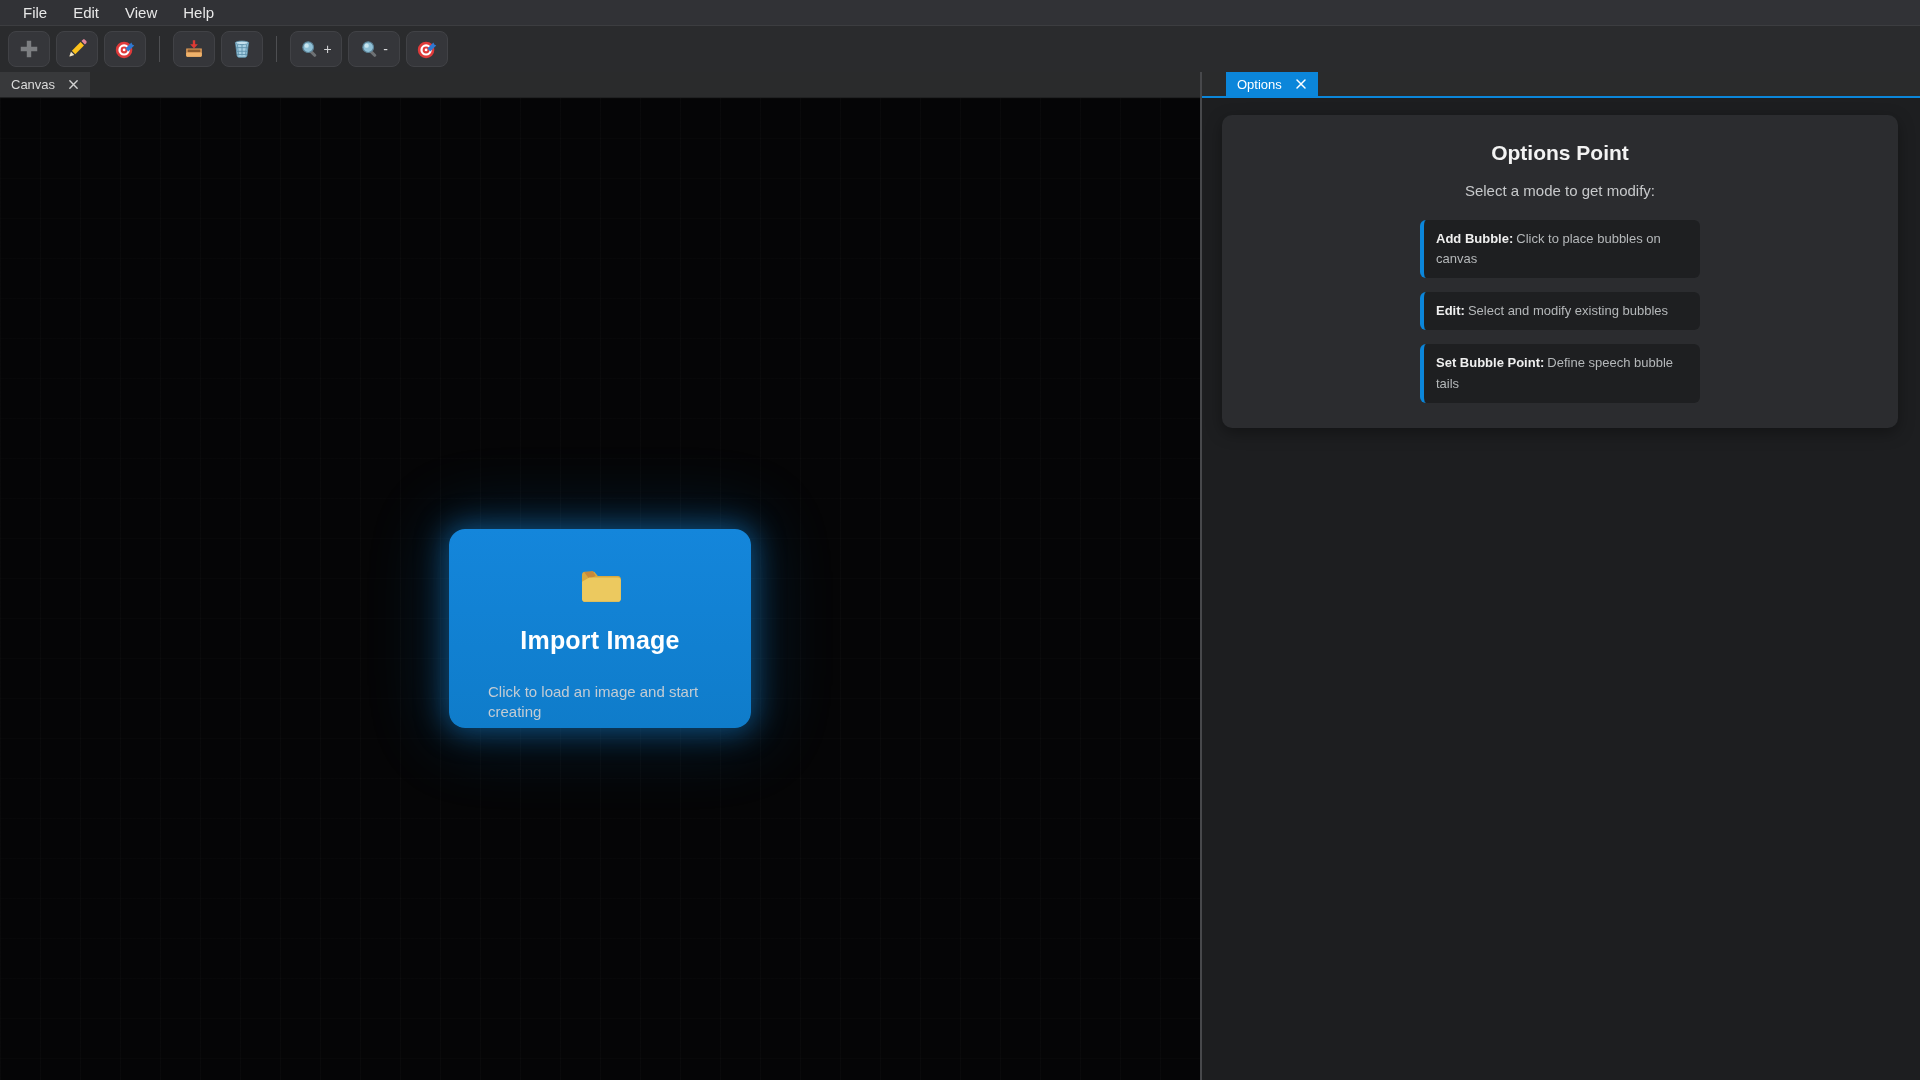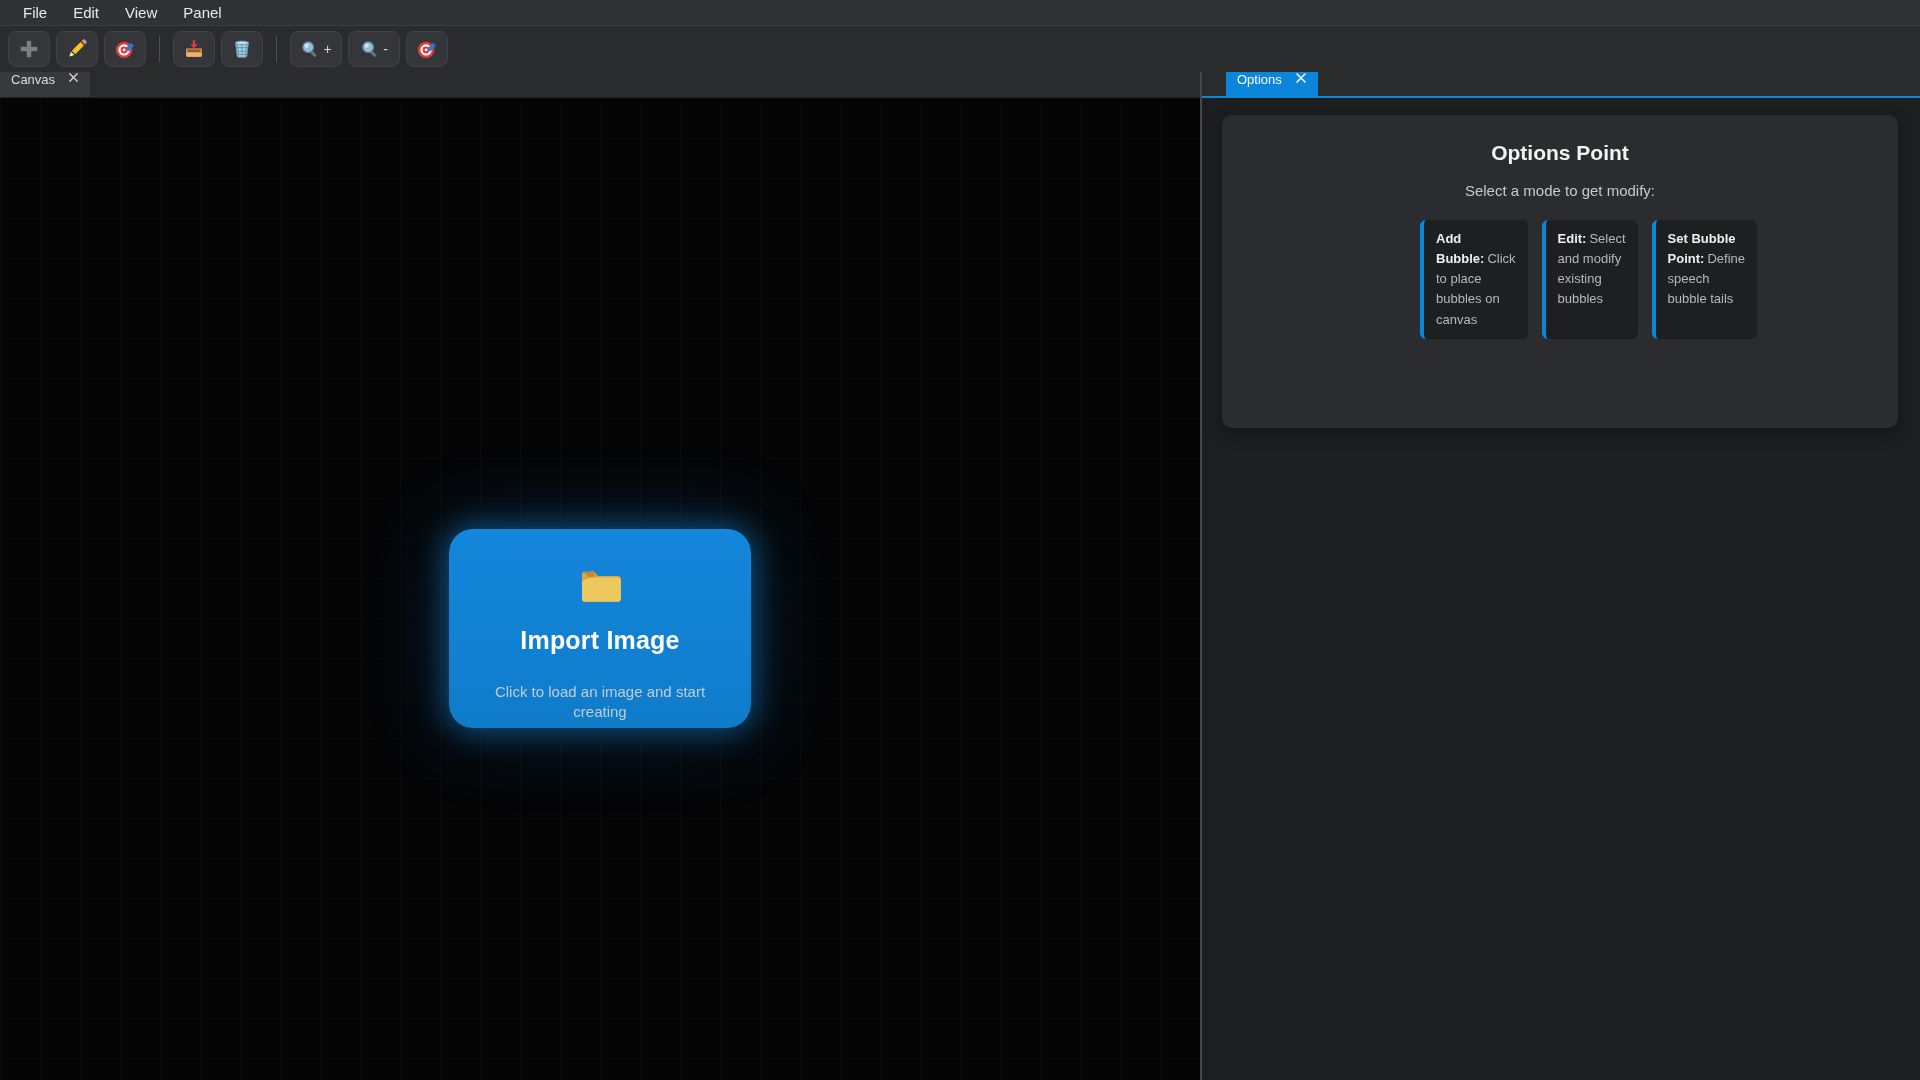"Panel" div.menu-item { text: Panel -> Help }
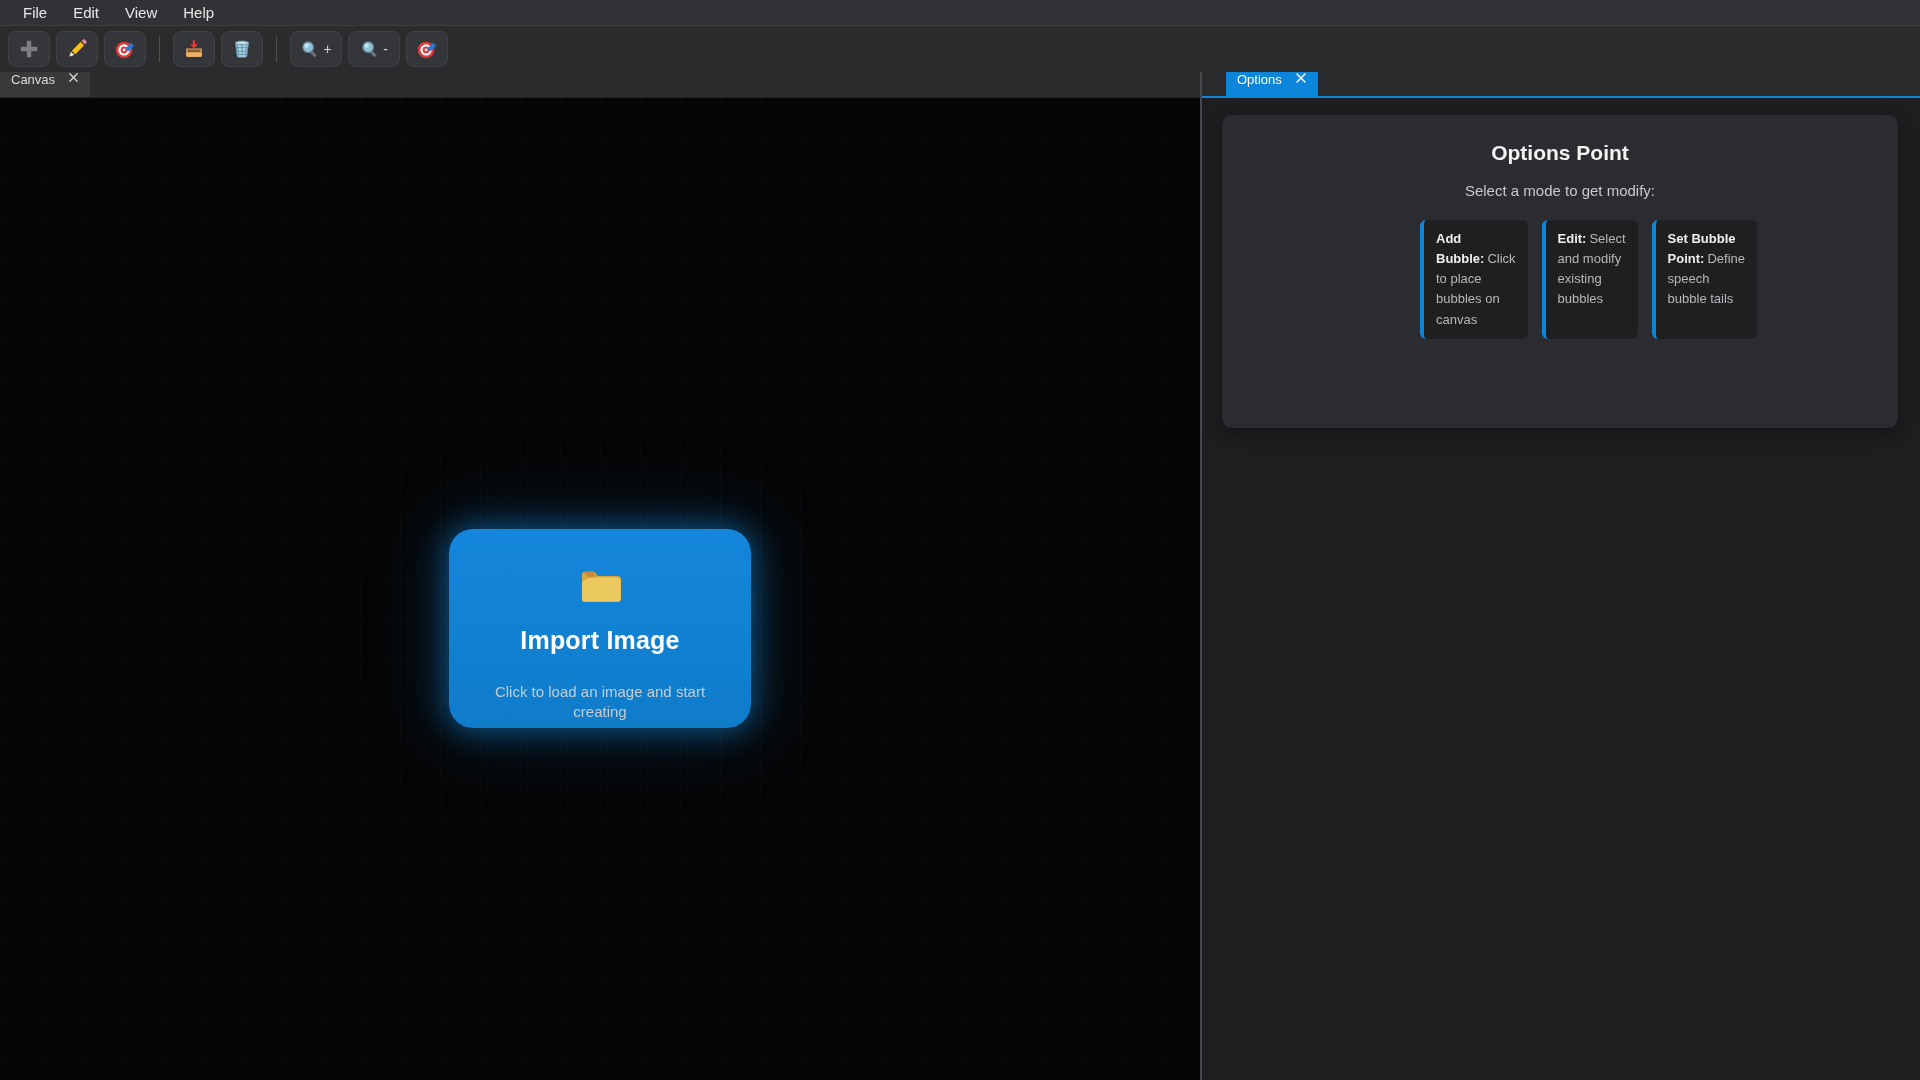"Canvas" .tab { align-items: flex-start -> center }
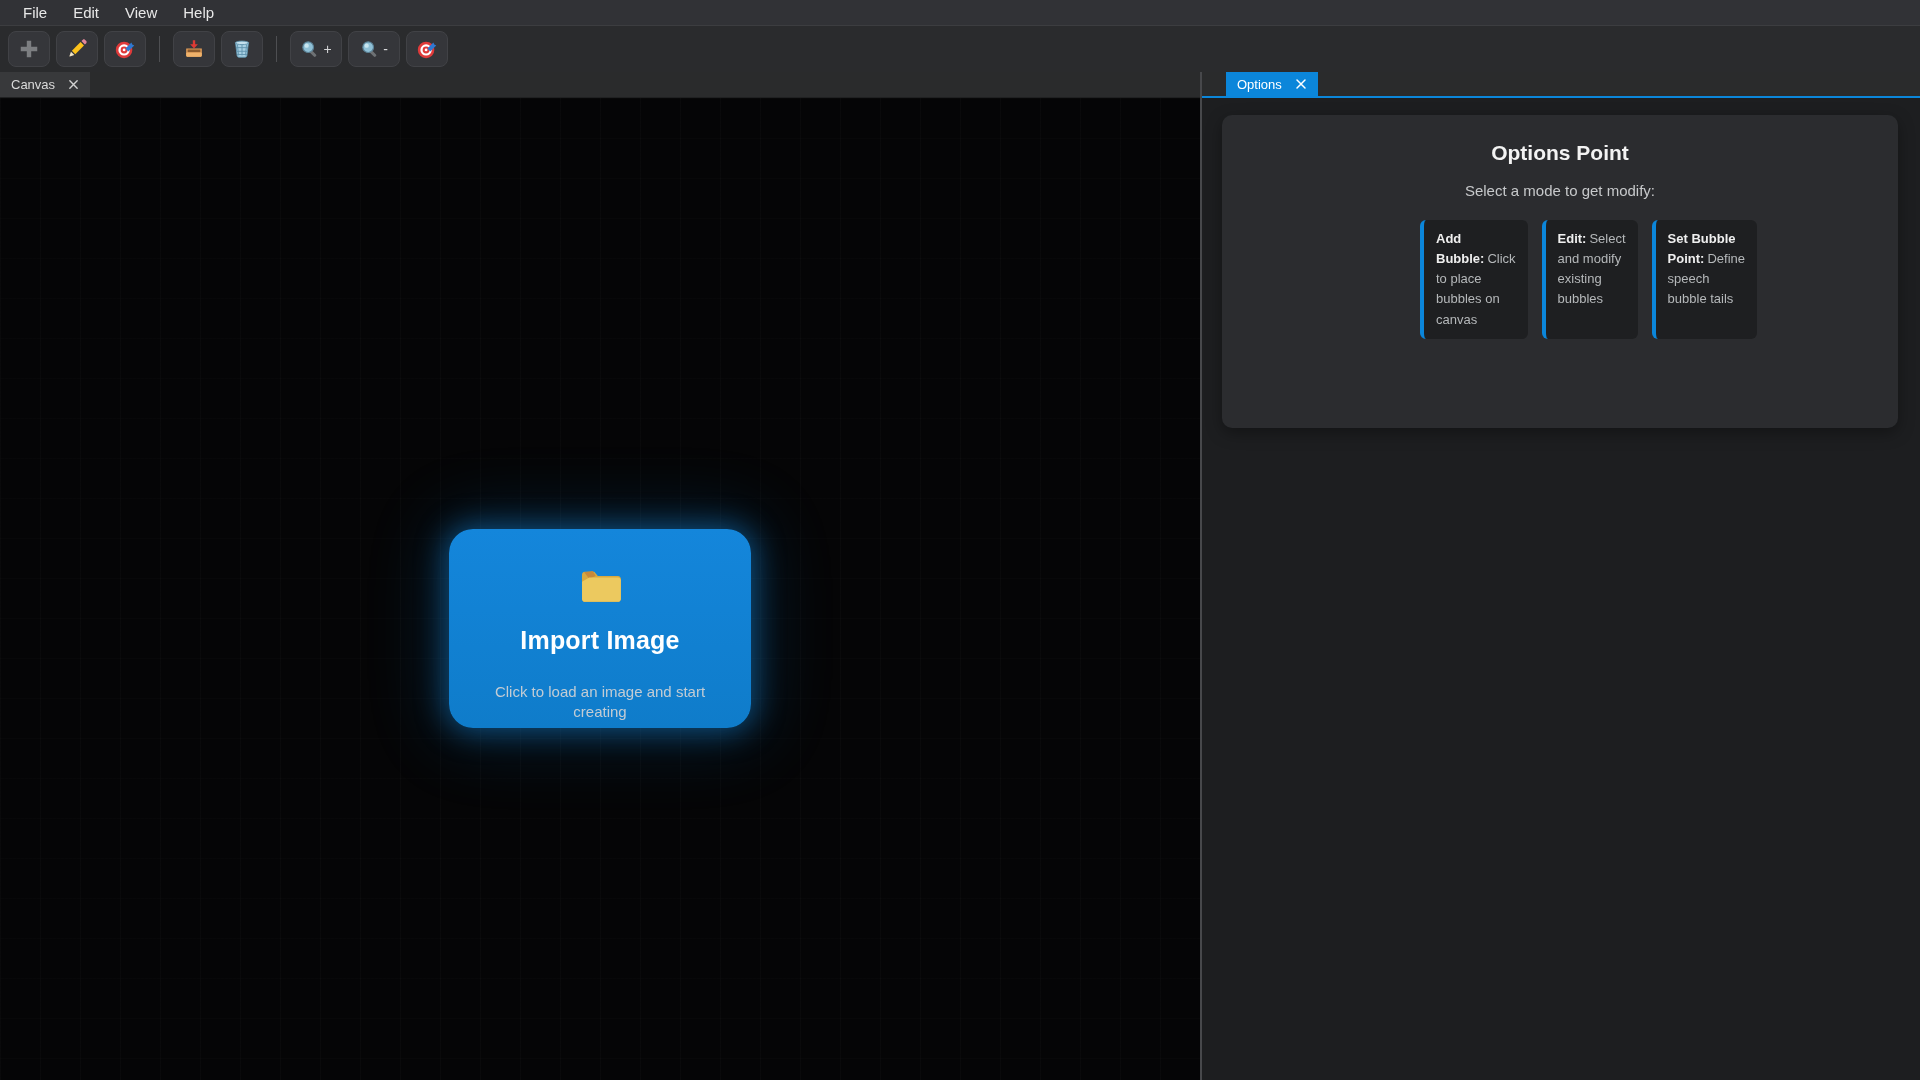"Add Bubble: Click to place" .modes { flex-direction: row -> column }
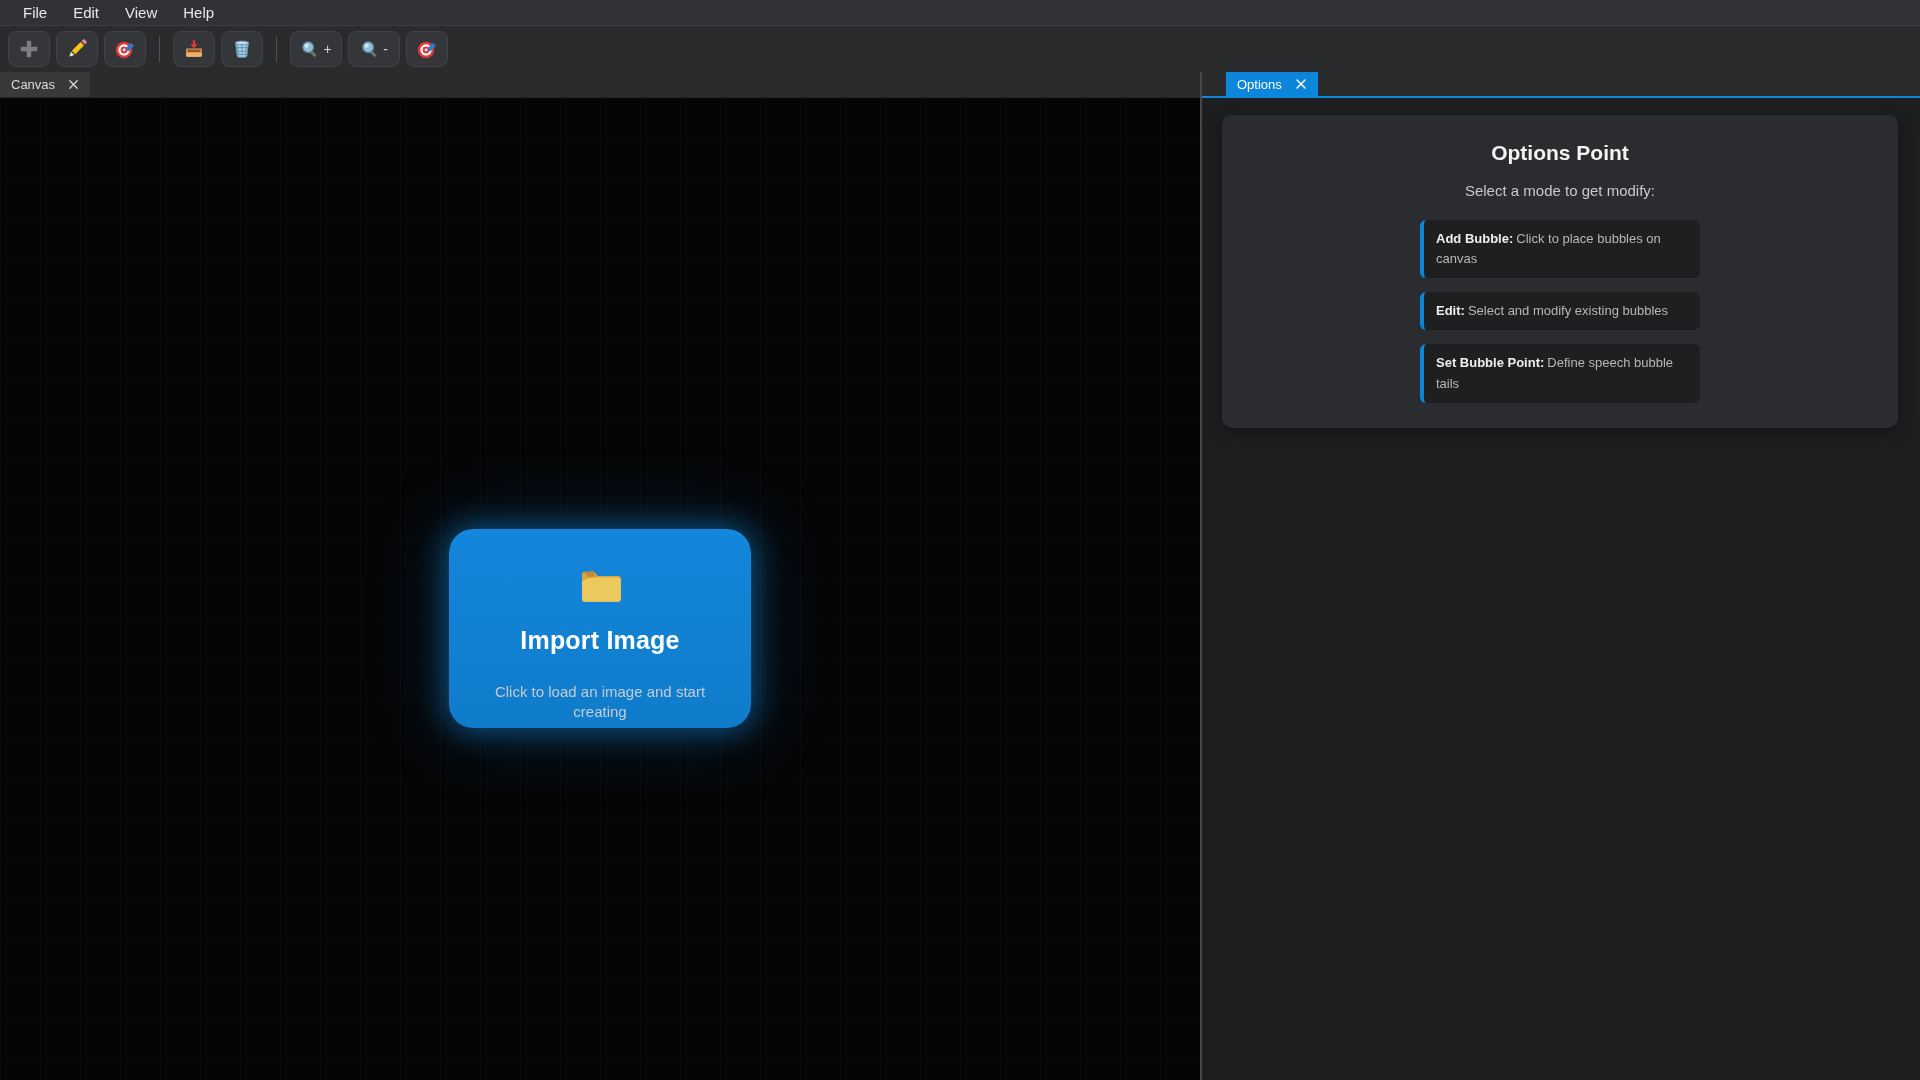"Import Image" .import-card { border-radius: 24px -> 16px; text-align: center -> none }
